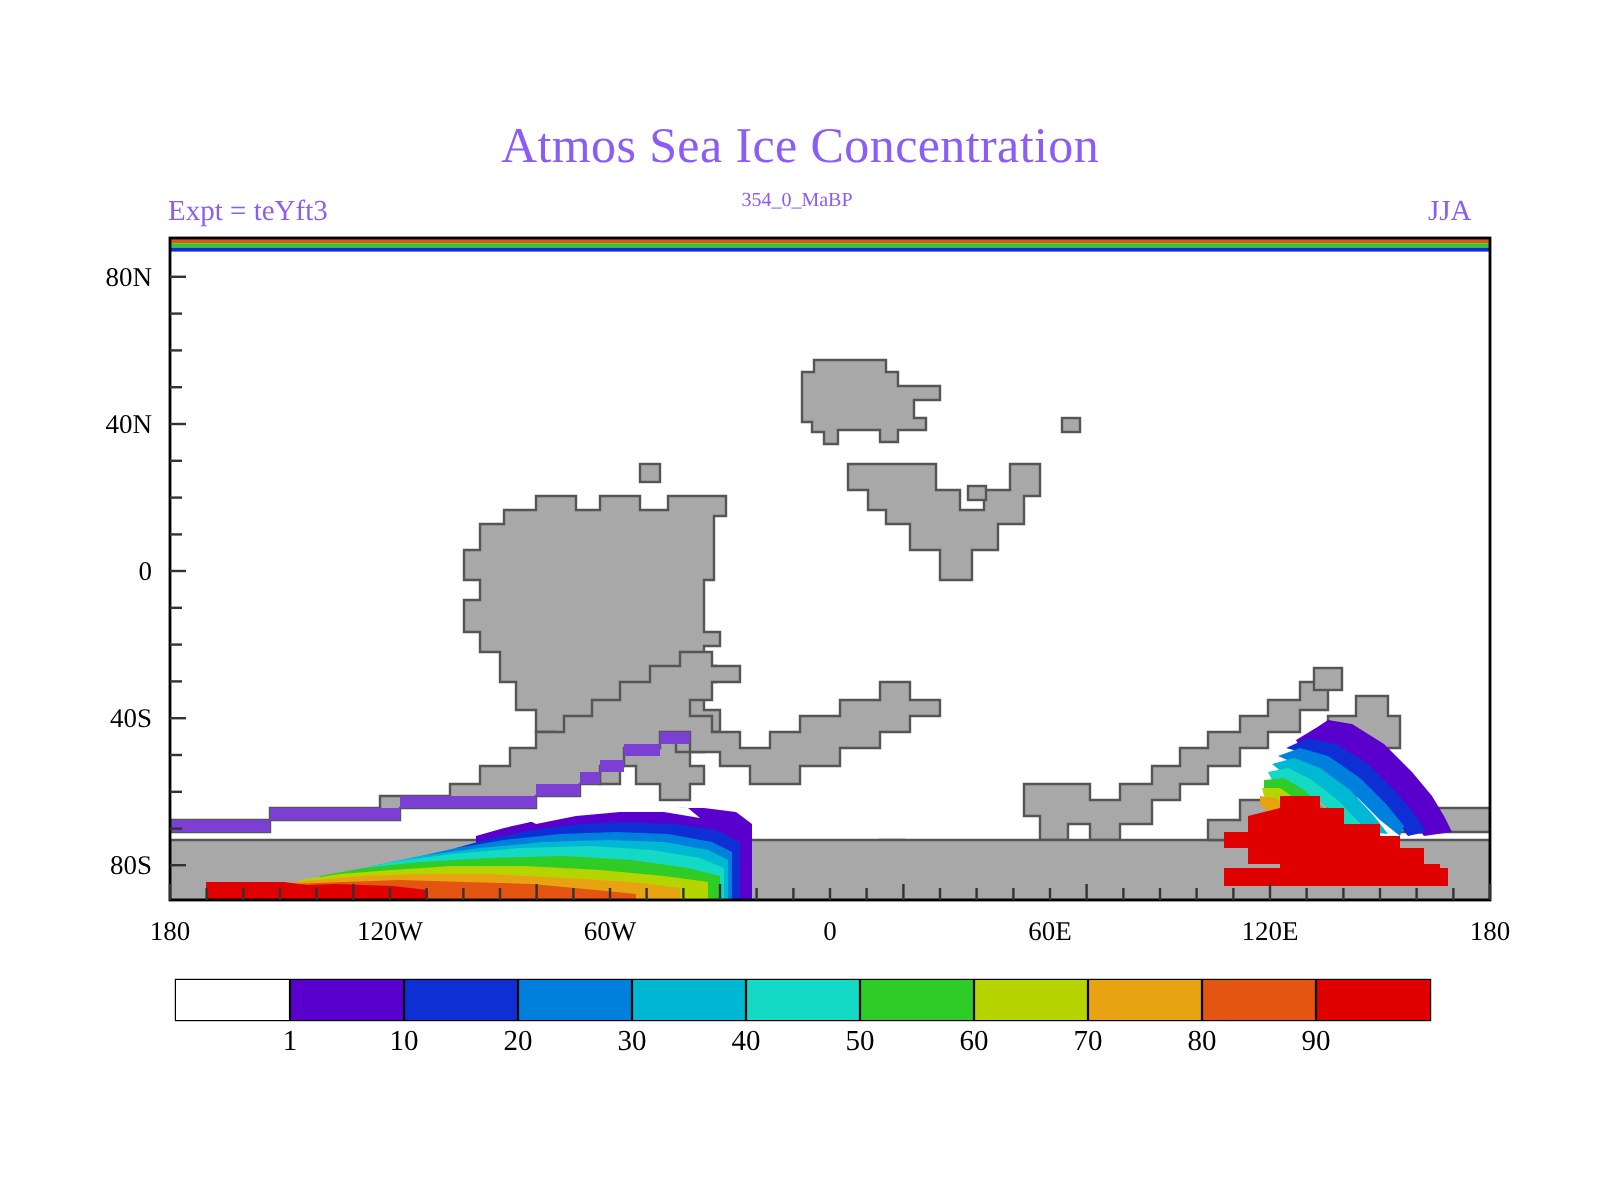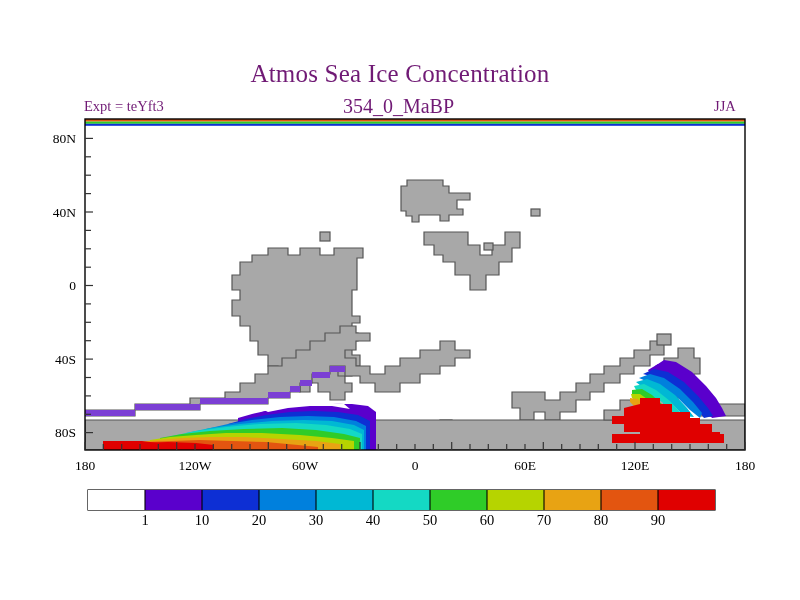"Atmos Sea Ice Concentration" .ttl { color: #701a75 -> #8b5cf6 }
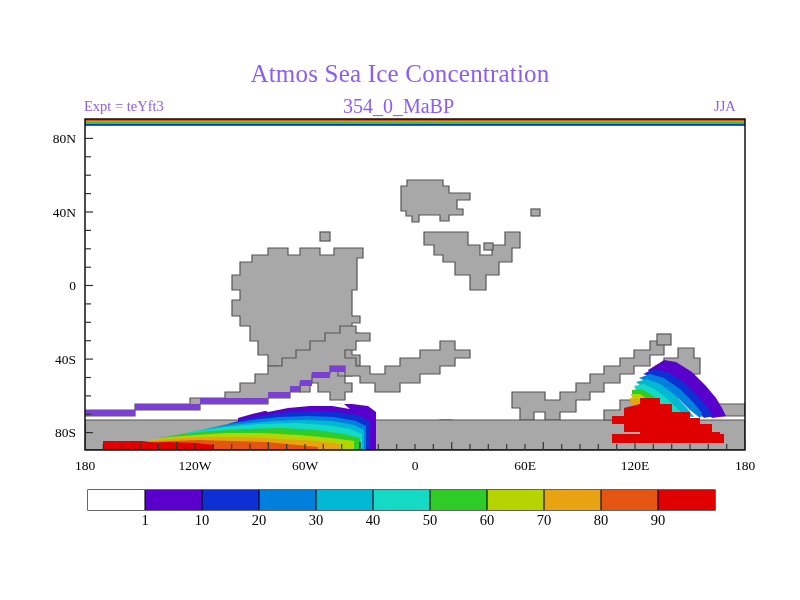"354_0_MaBP" #subtitle-center { font-size: 20px -> 10px }
